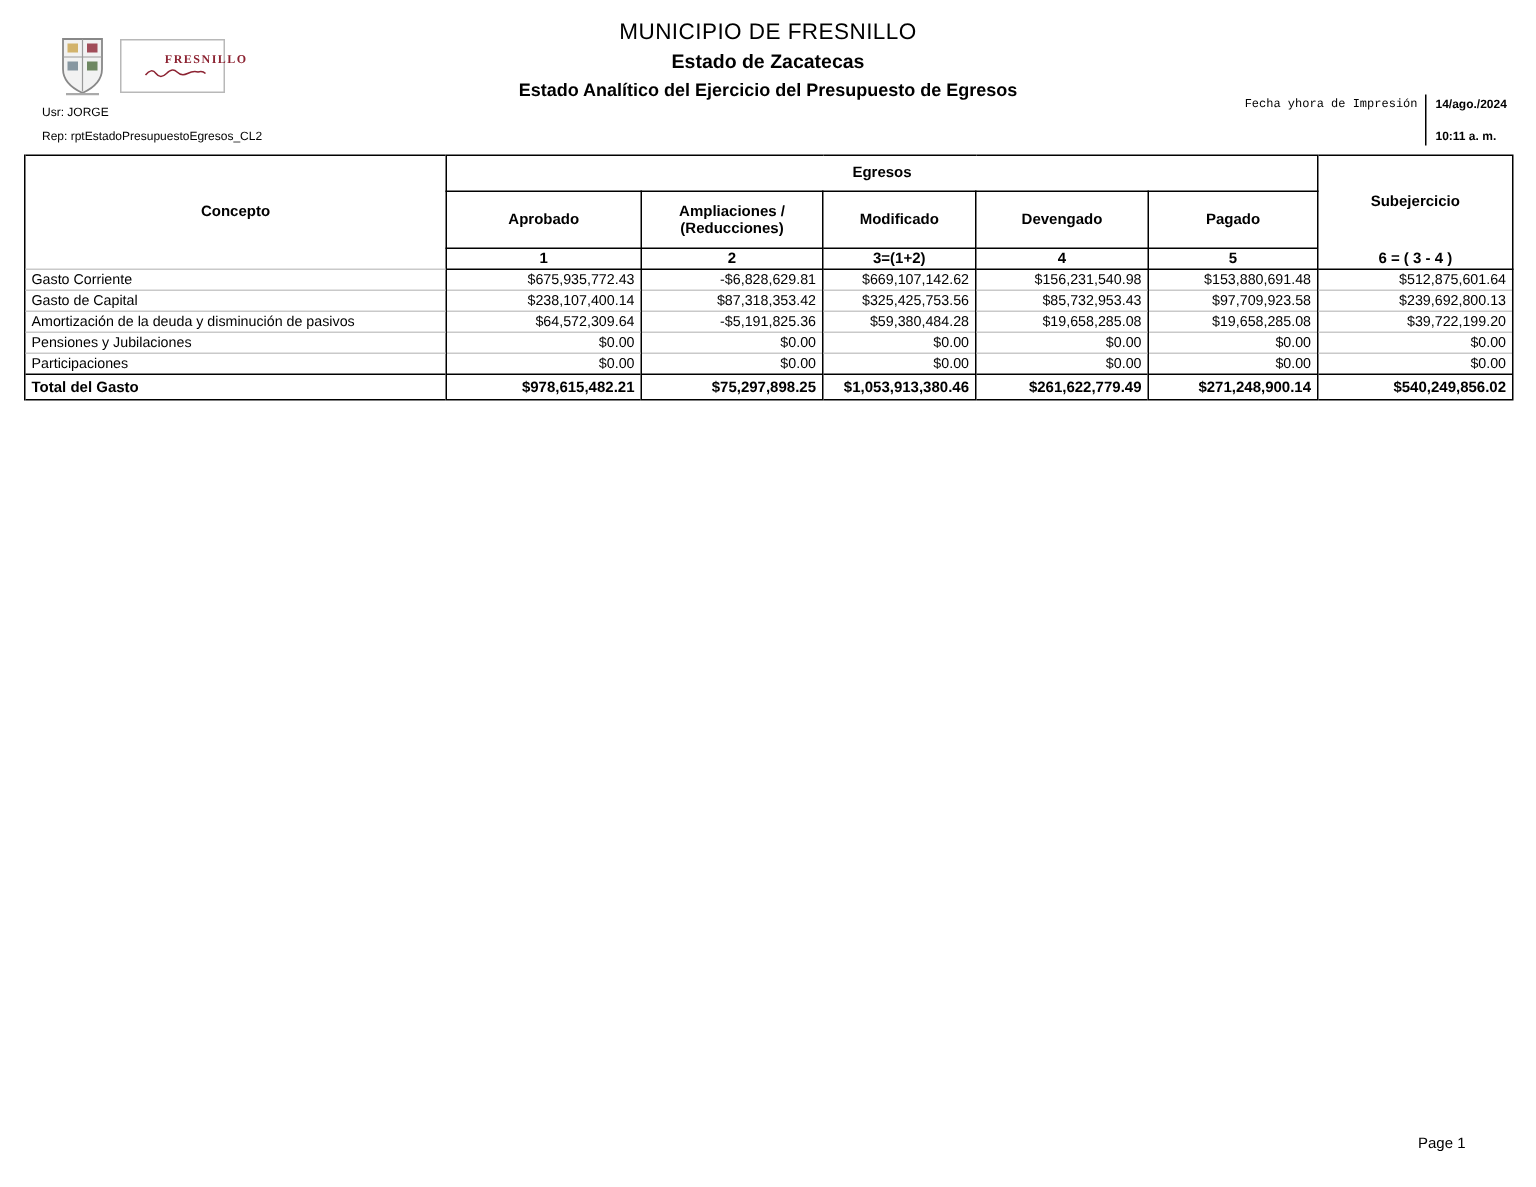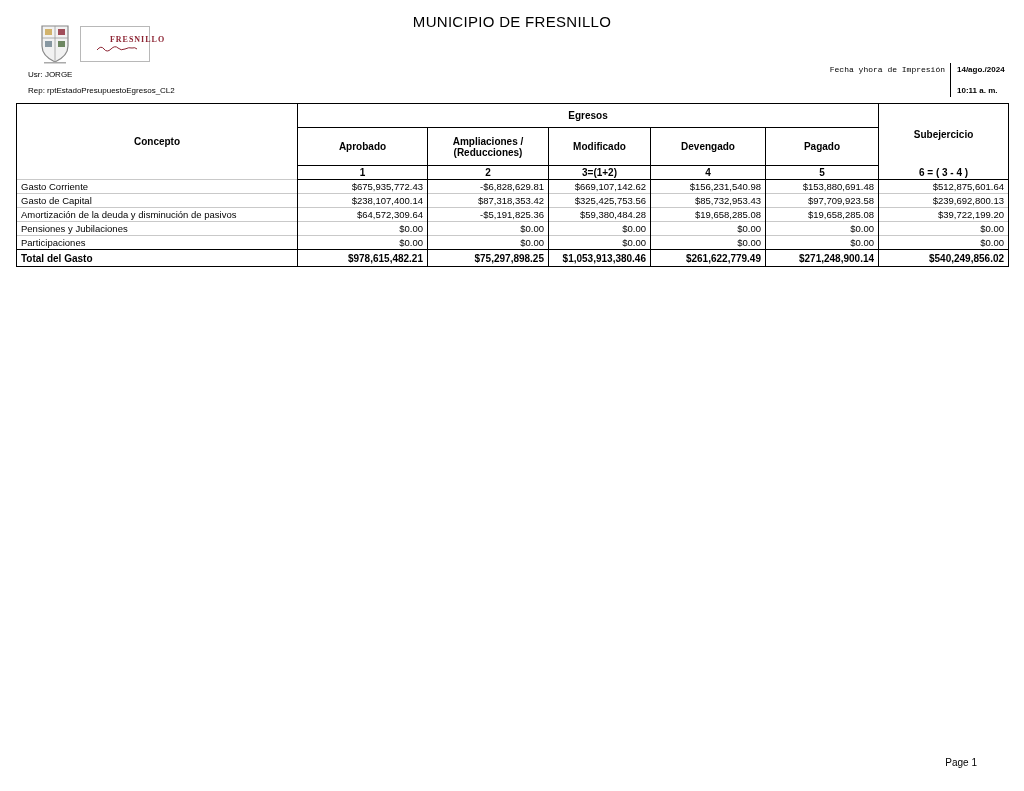"Estado de Zacatecas" div.title-state { html: none -> <div>Estado de Zacatecas</div> }
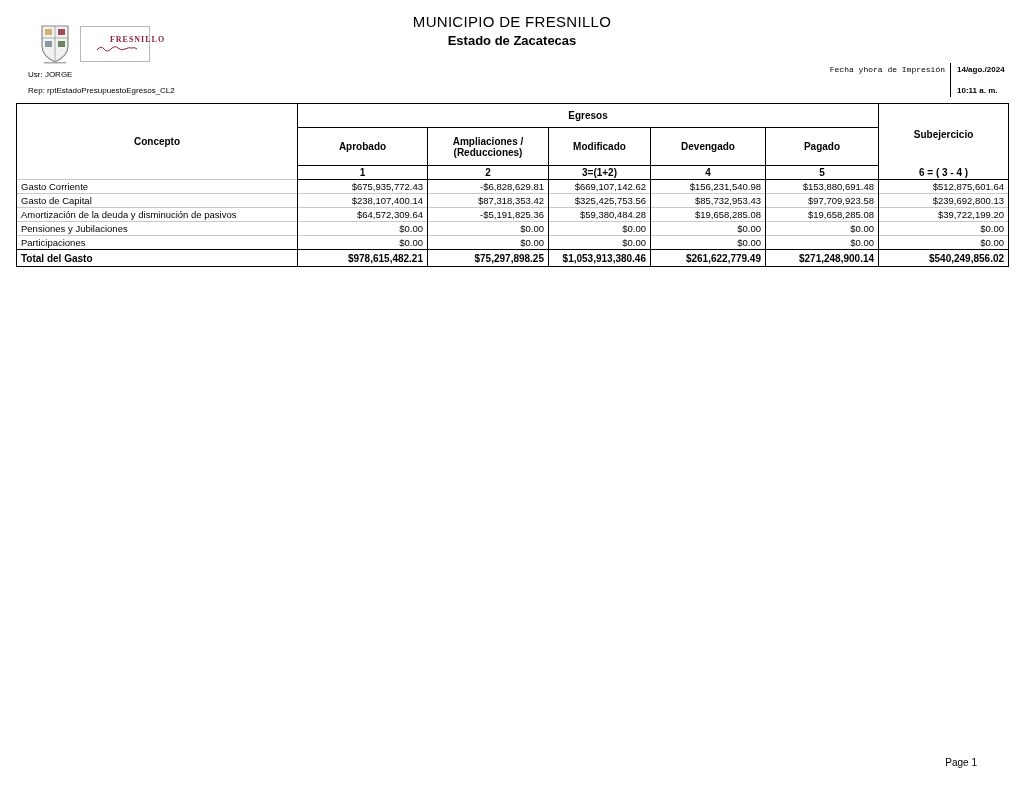"Estado Analítico del Ejercicio del" div.title-report { html: none -> <div>Estado Analítico del Ejercicio del Presupuesto de Egresos</div> }
